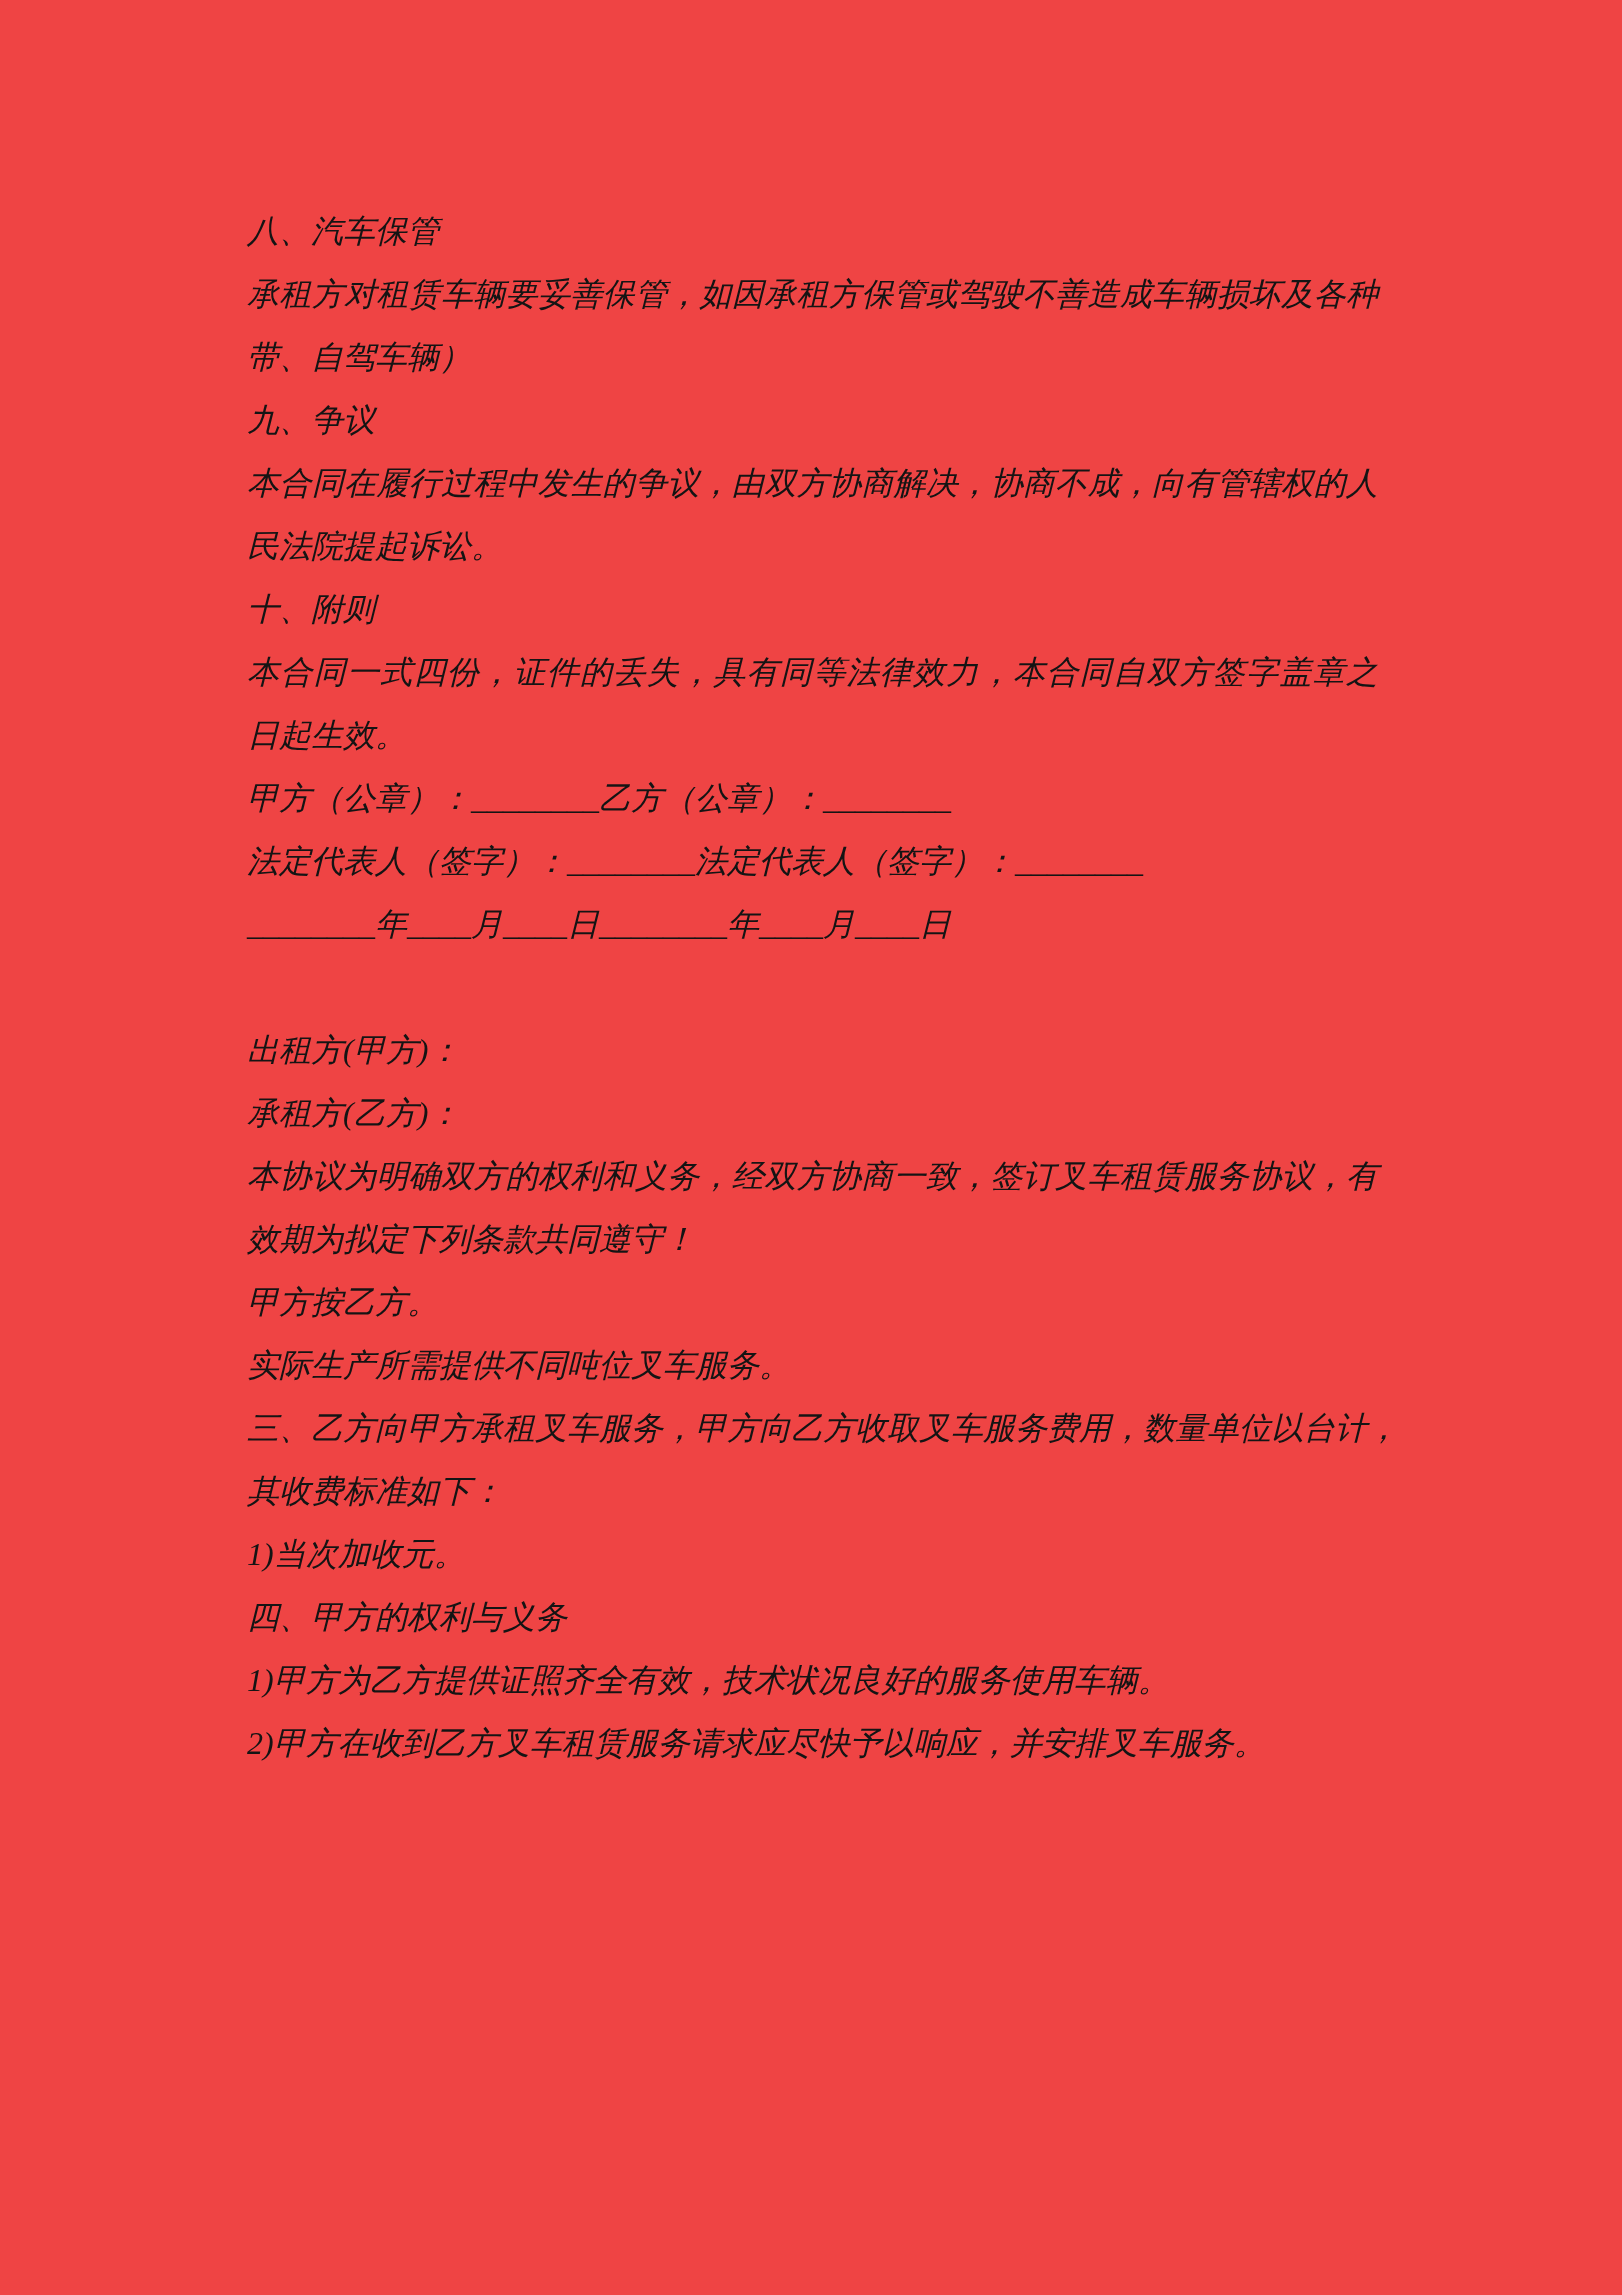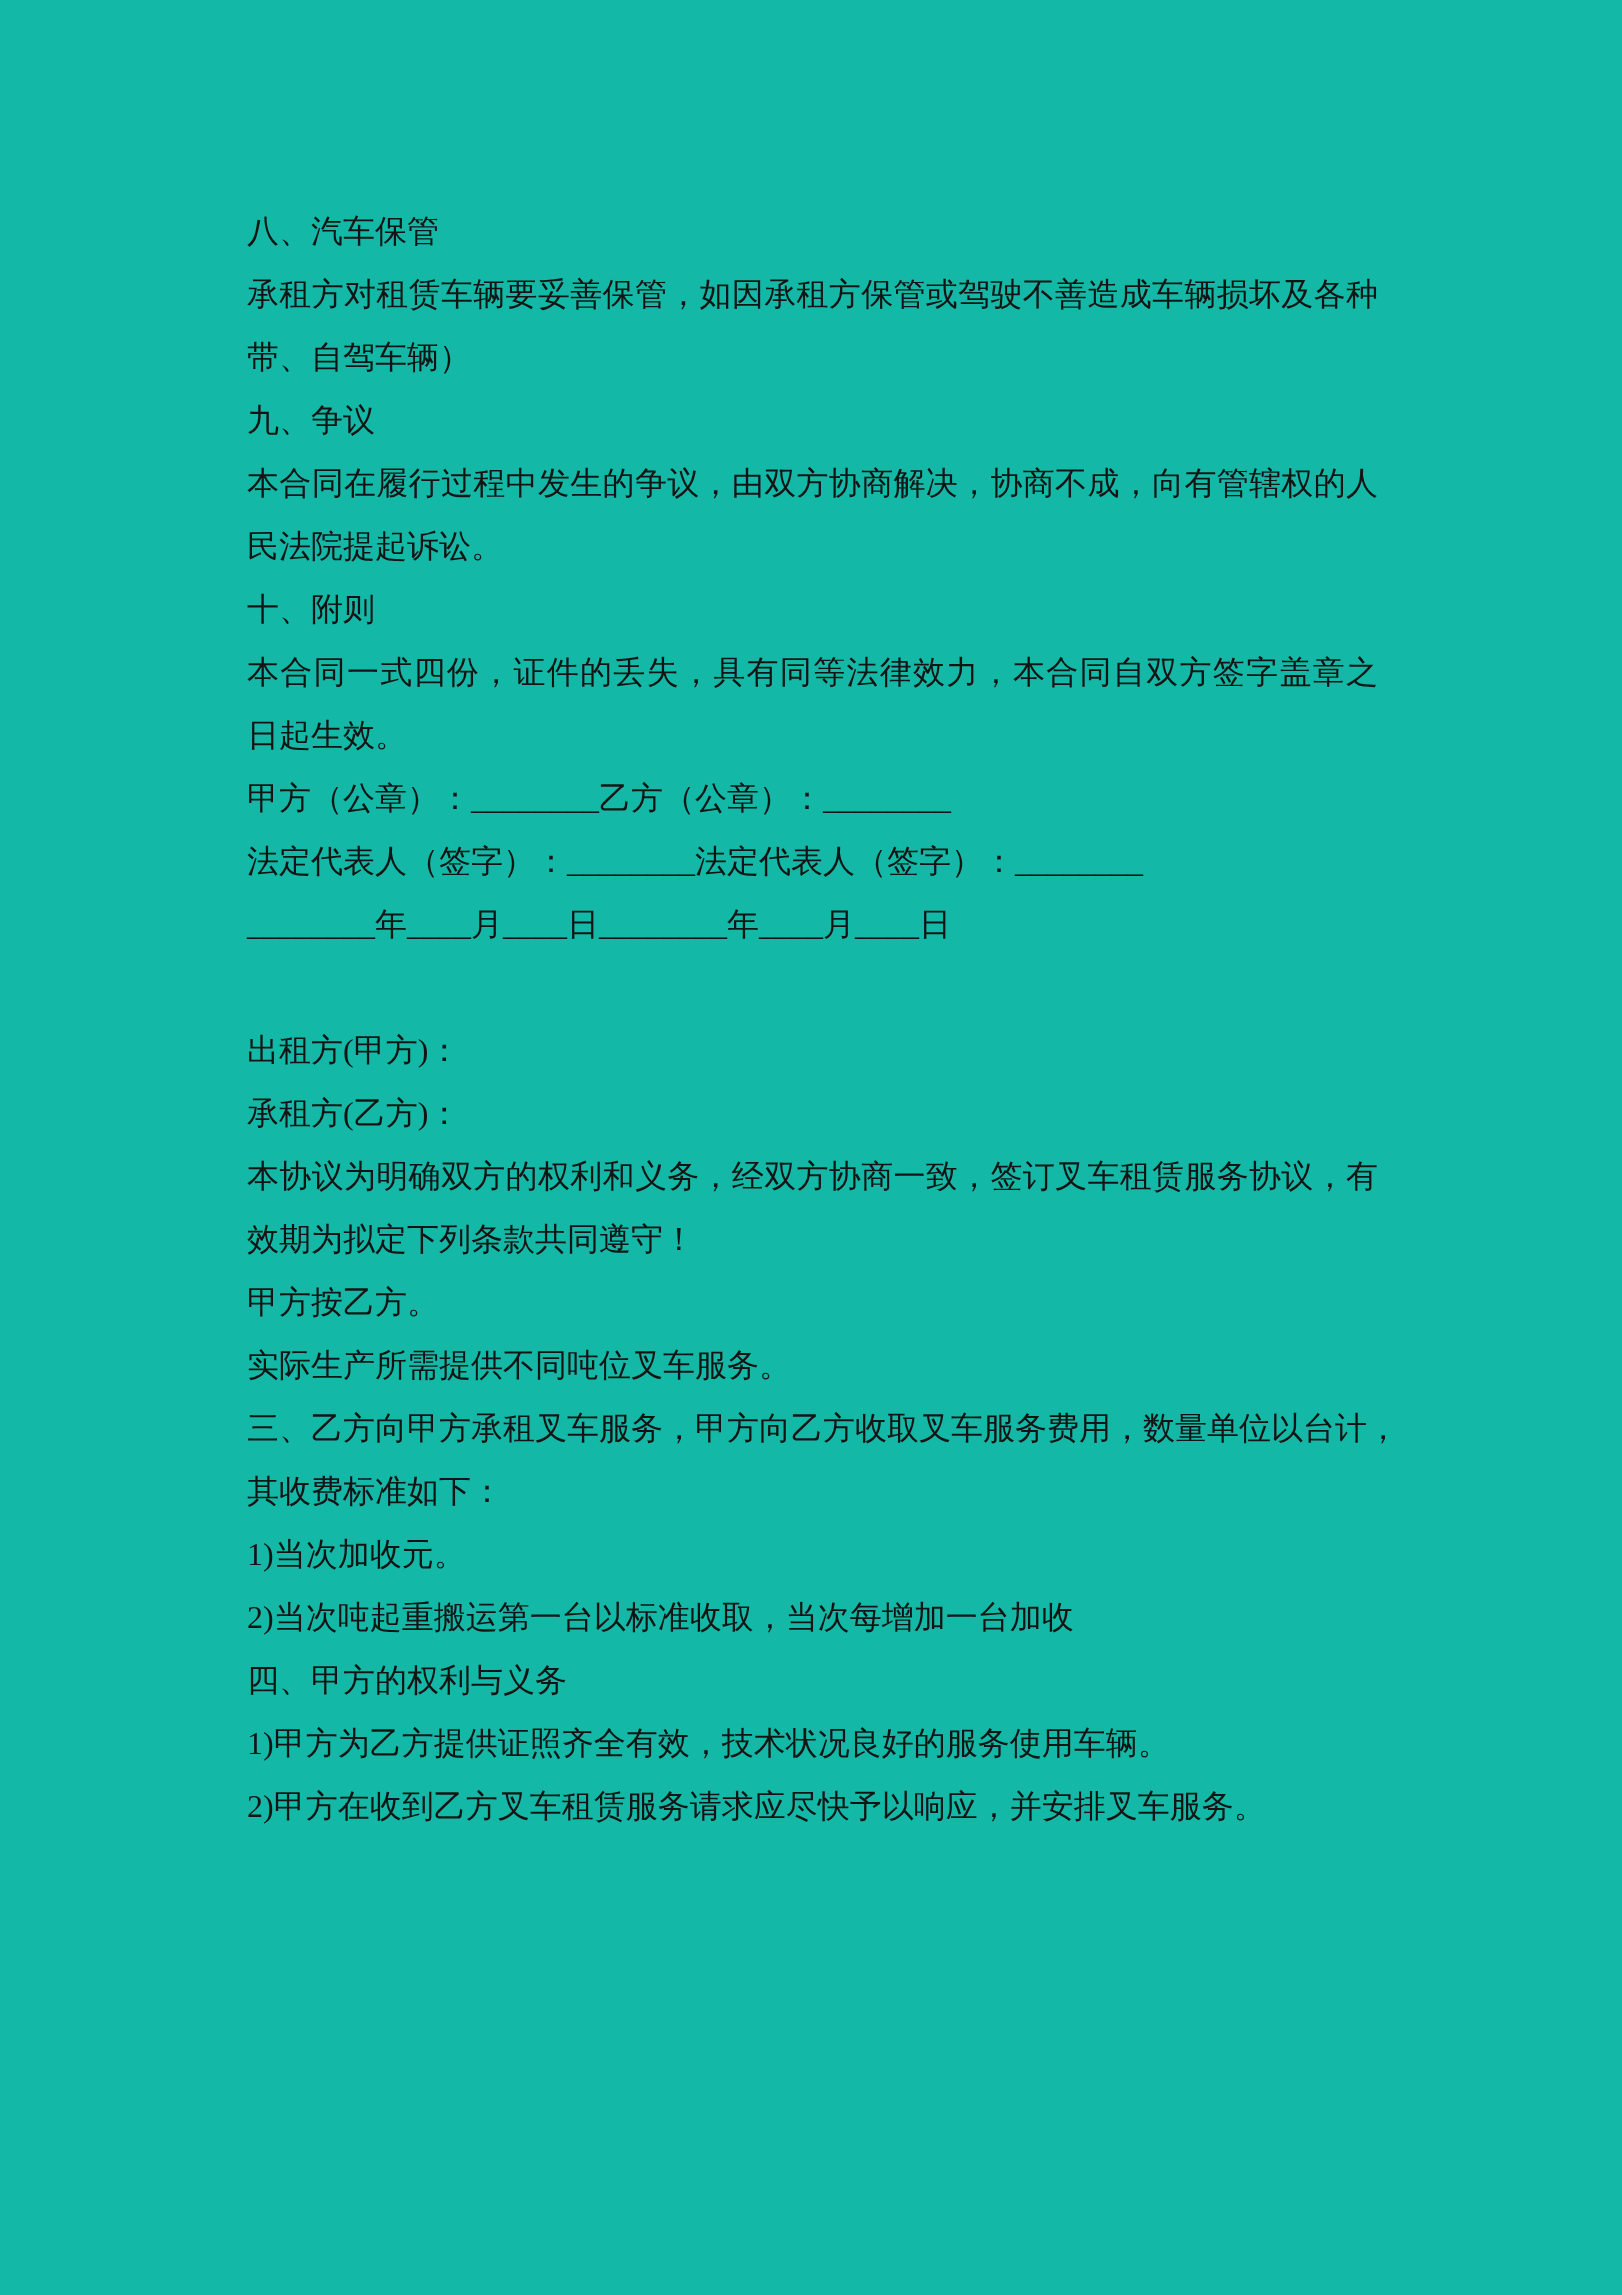"八、汽车保管" .page { background: #14b8a6 -> #ef4444; font-style: none -> italic }
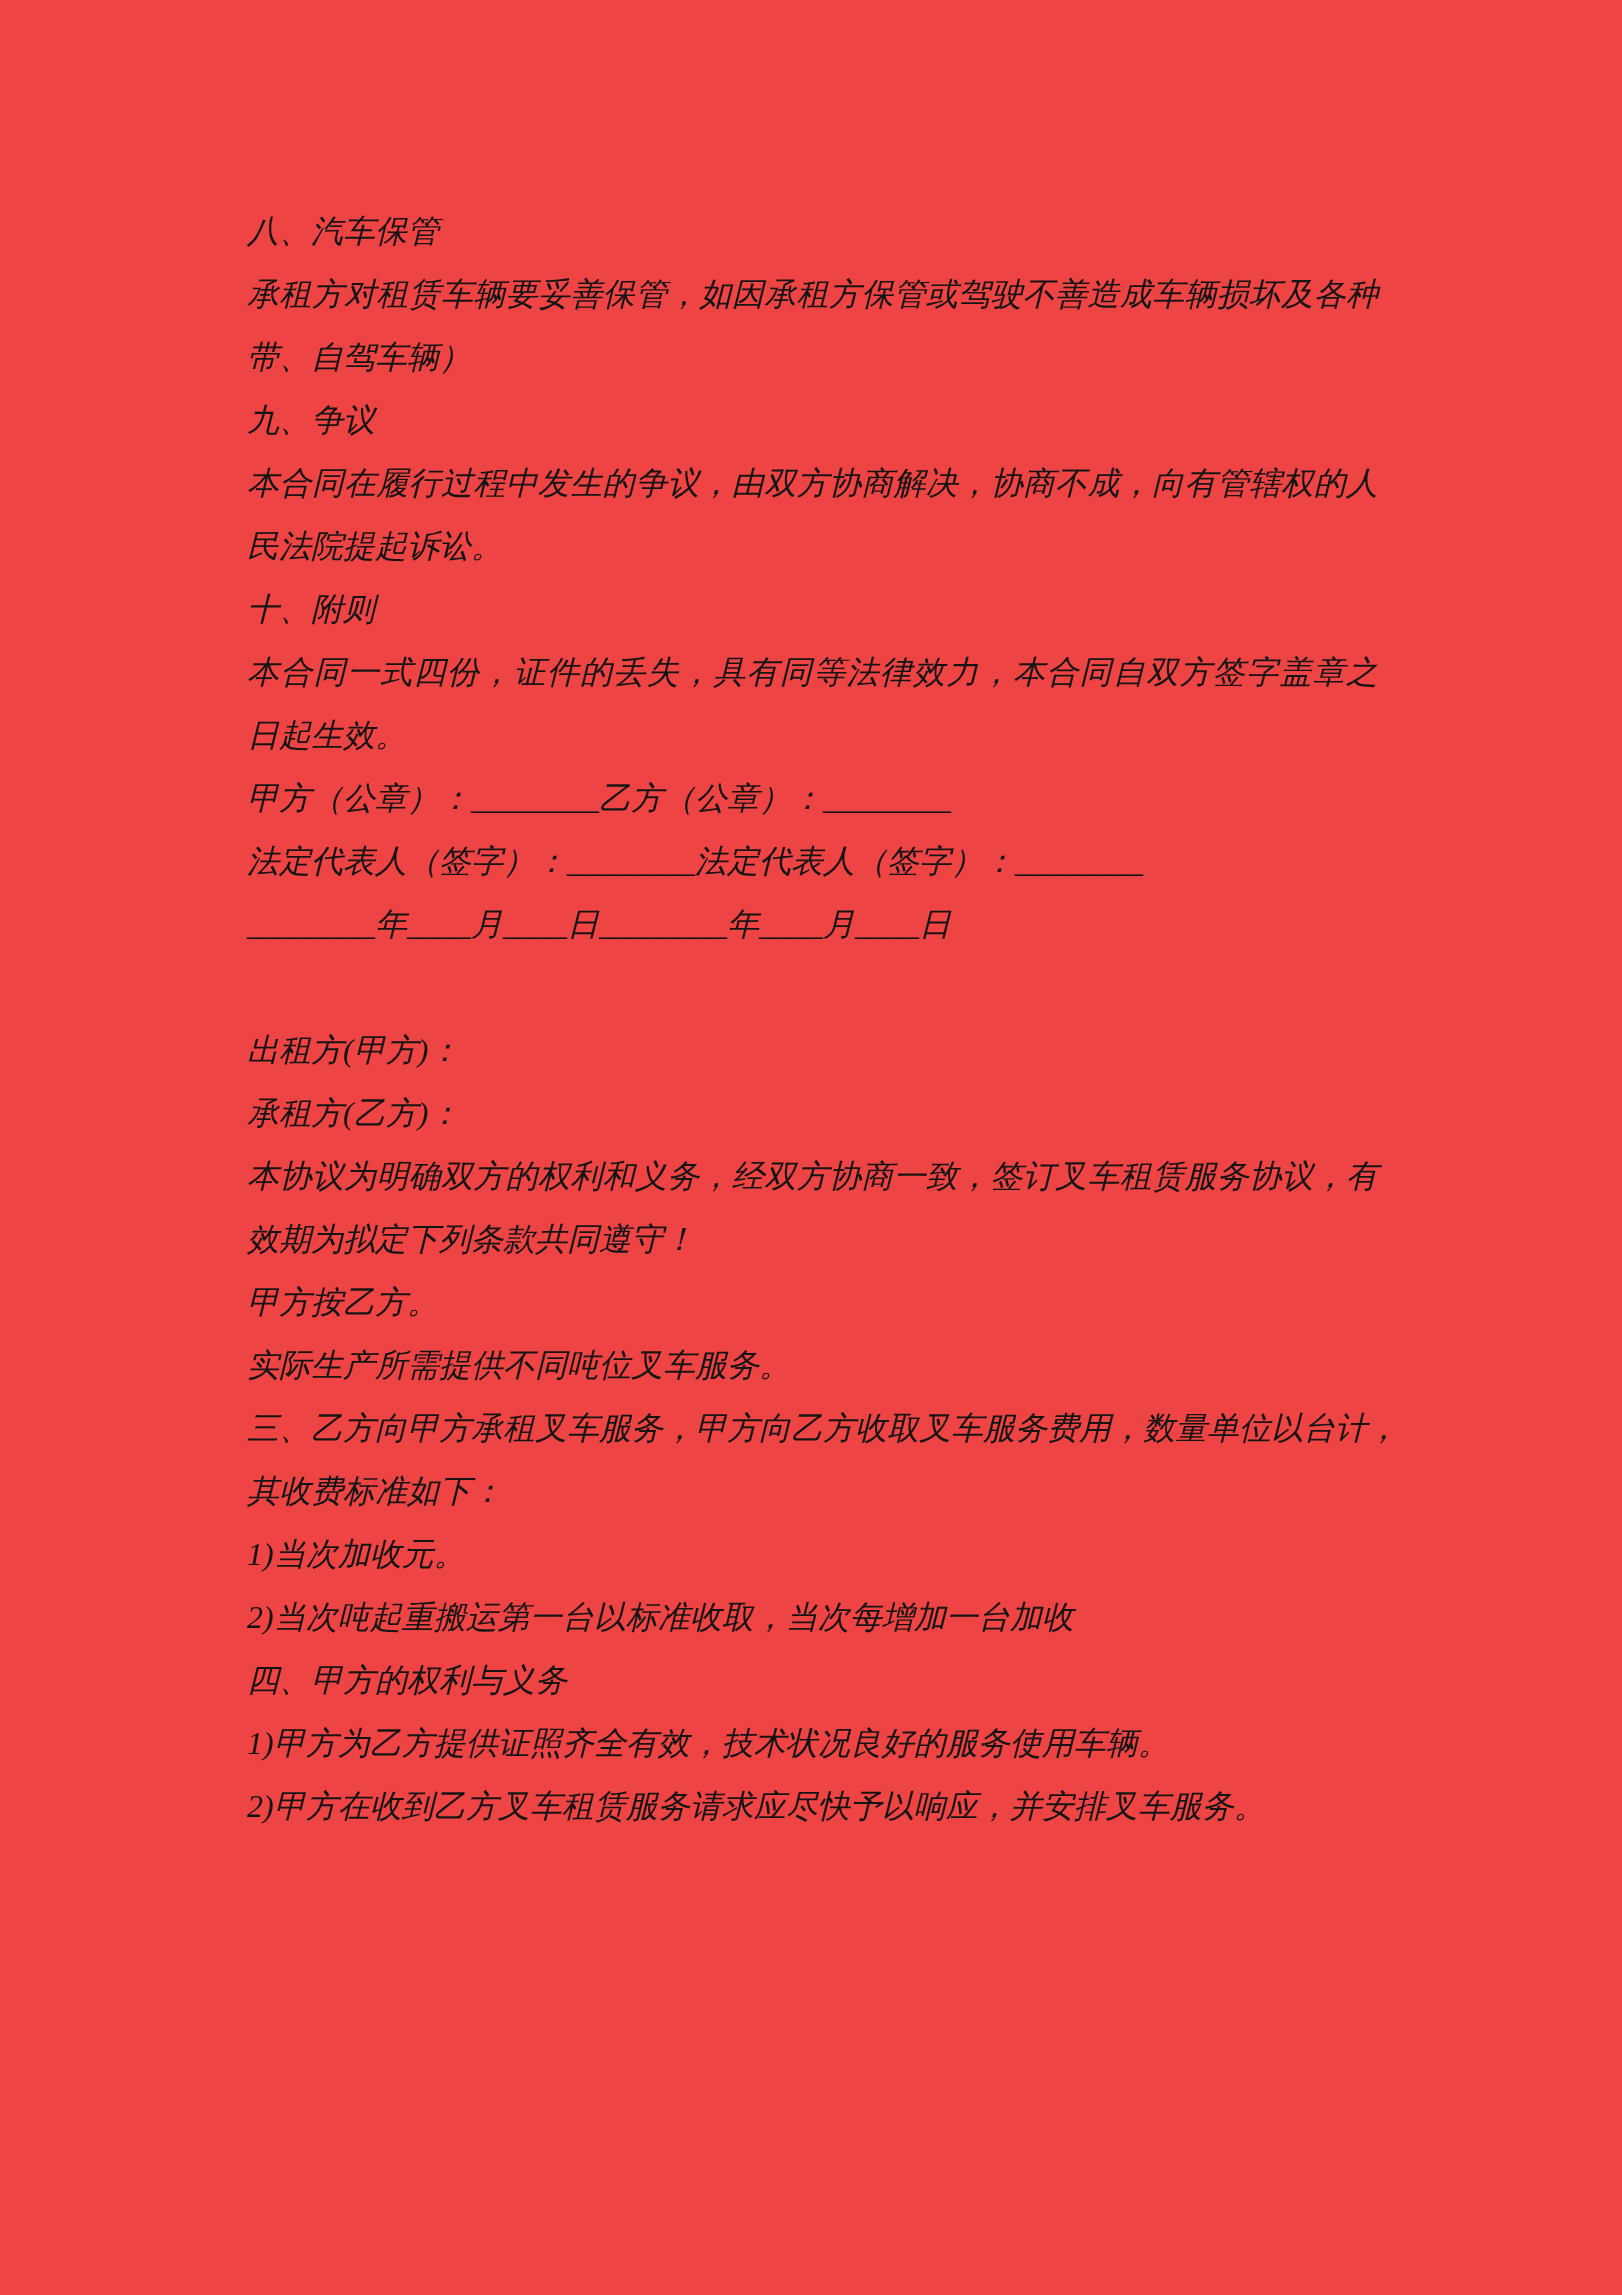"2)当次吨起重搬运第一台以标准收取，当次每增加一台加收" div.line { html: <div>2)当次吨起重搬运第一台以标准收取，当次每增加一台加收</div> -> none }
